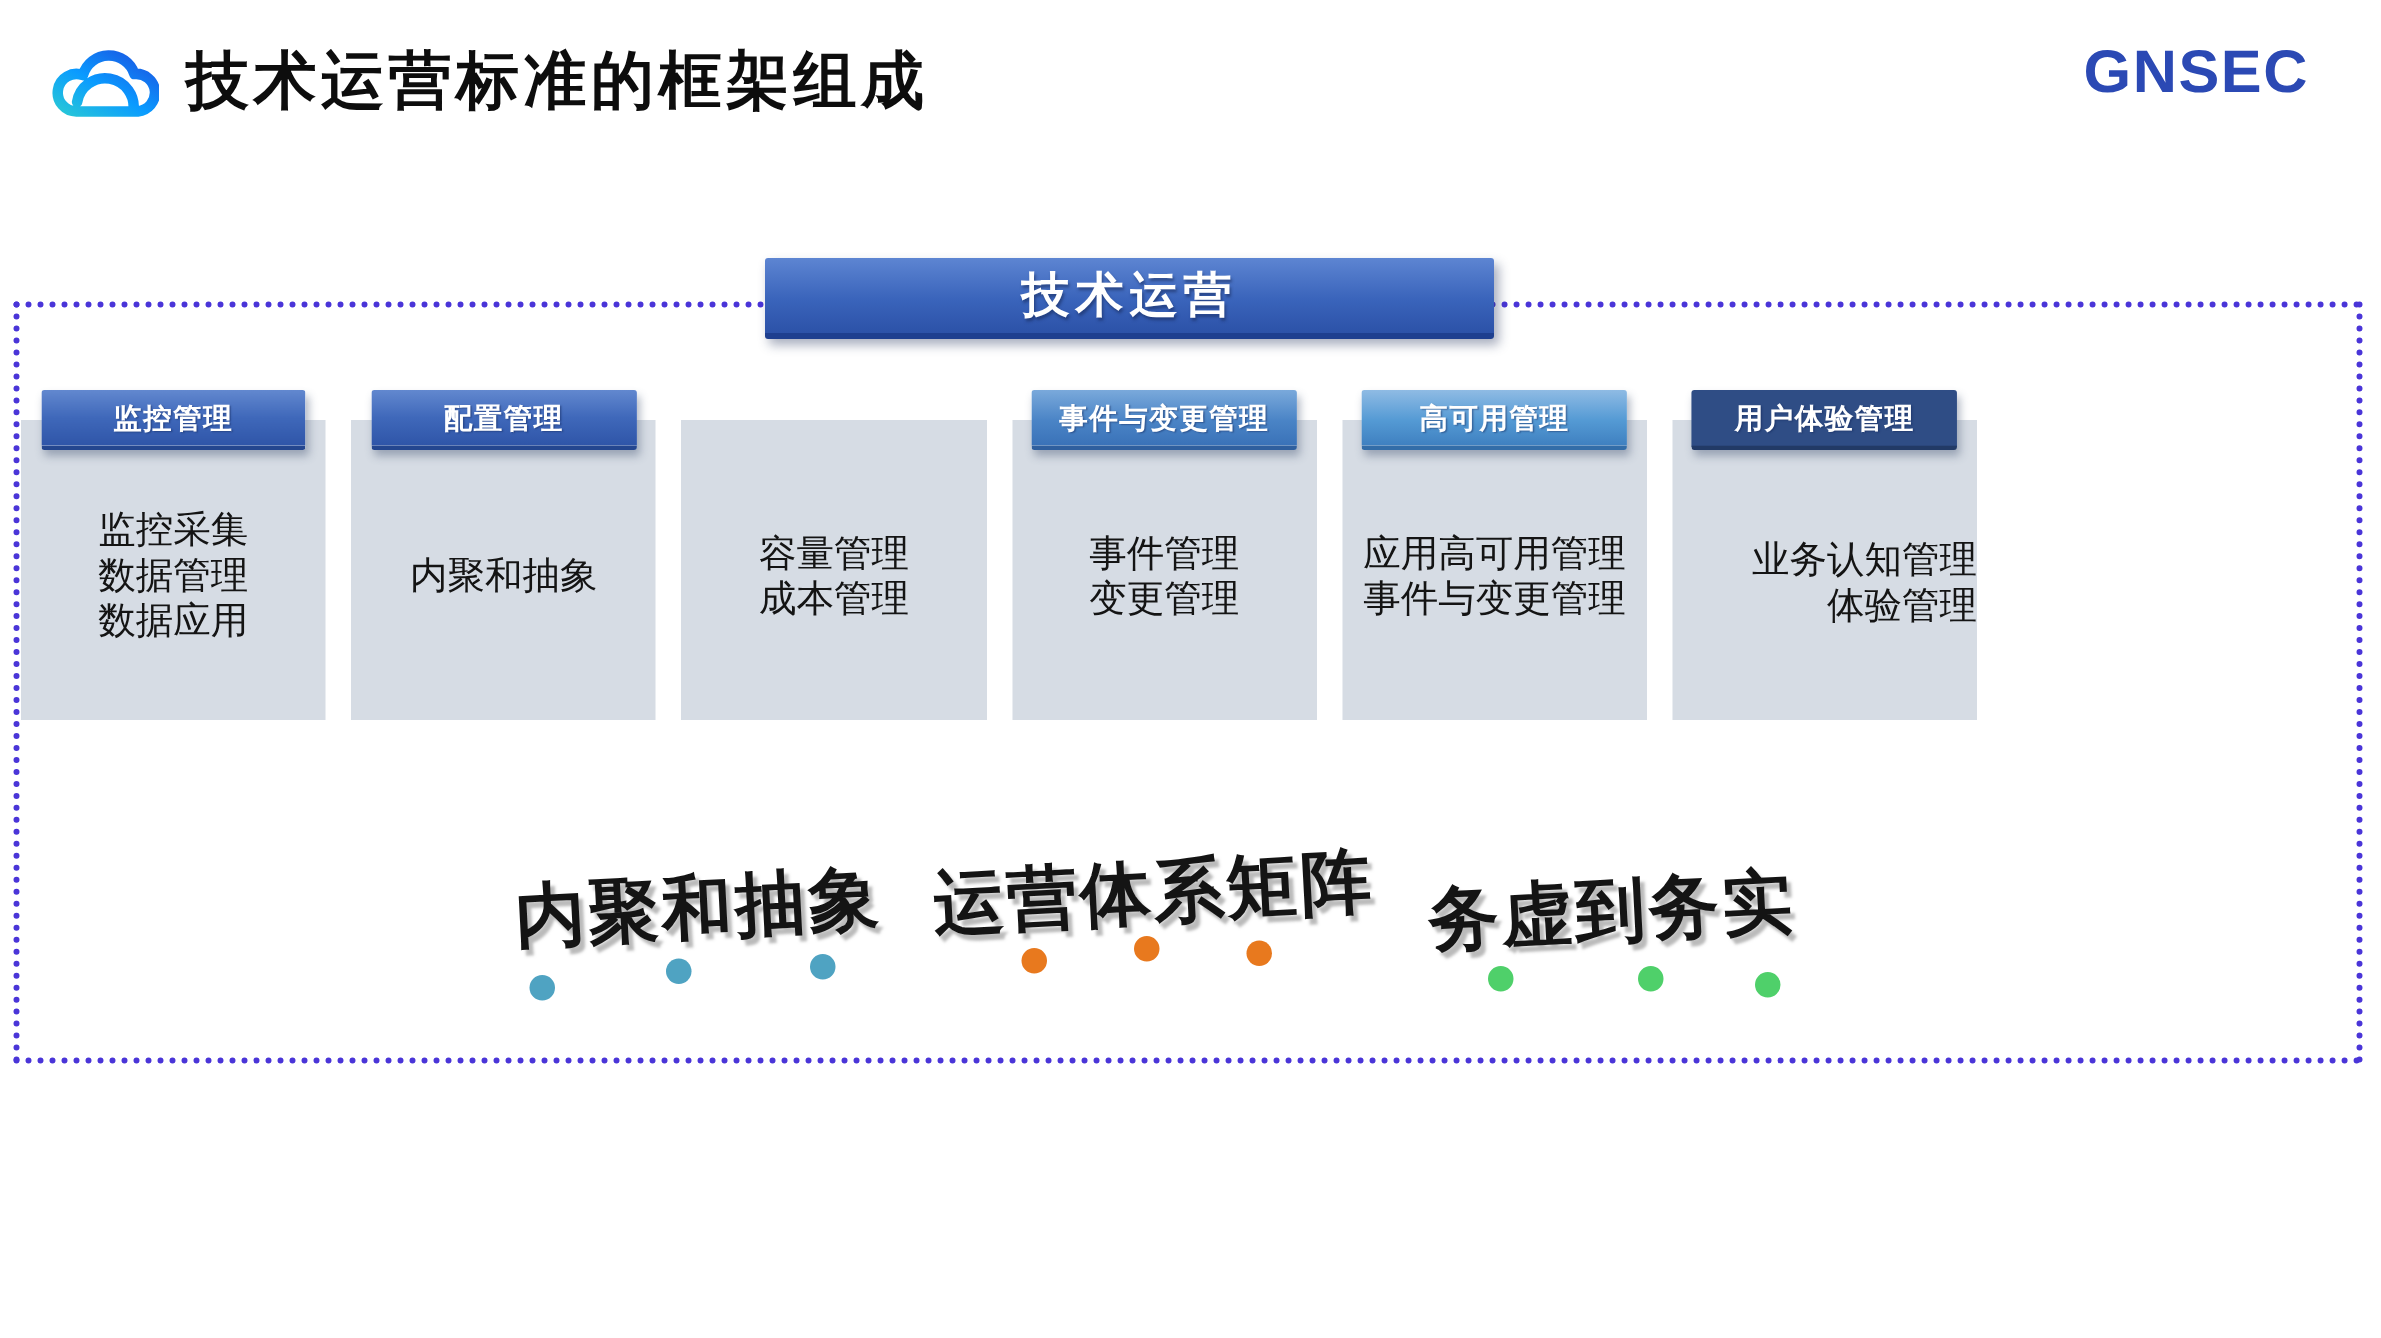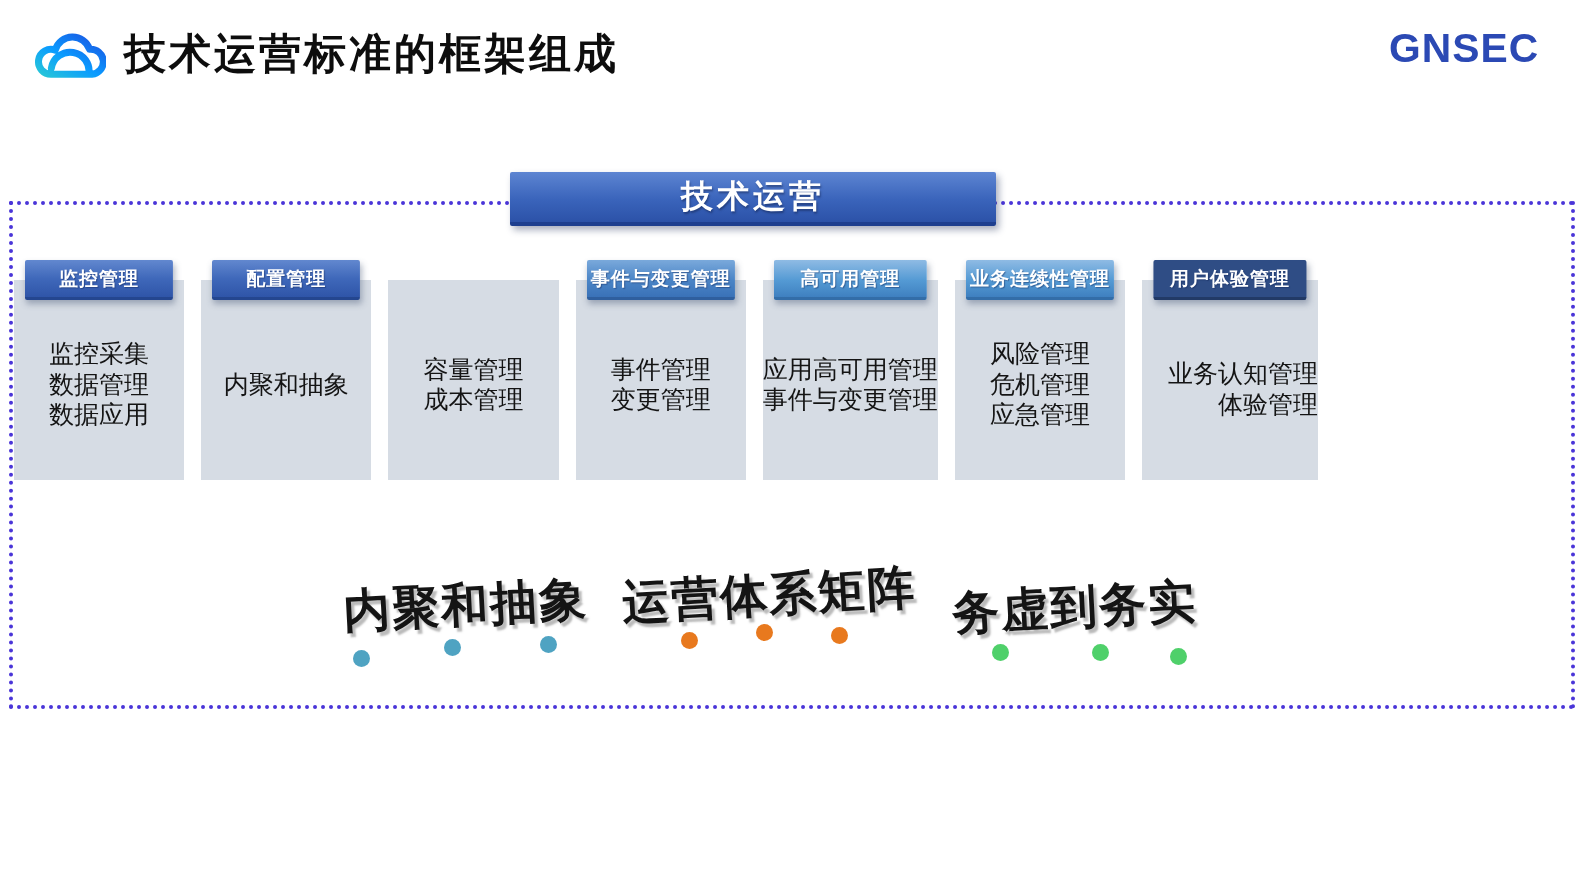"业务连续性管理" div.col { html: <div> <div>业务连续性管理</div> <div> <div>风险管理</div> <div>危机管理</div> <div>应急管理</div> </div> </div> -> none }
